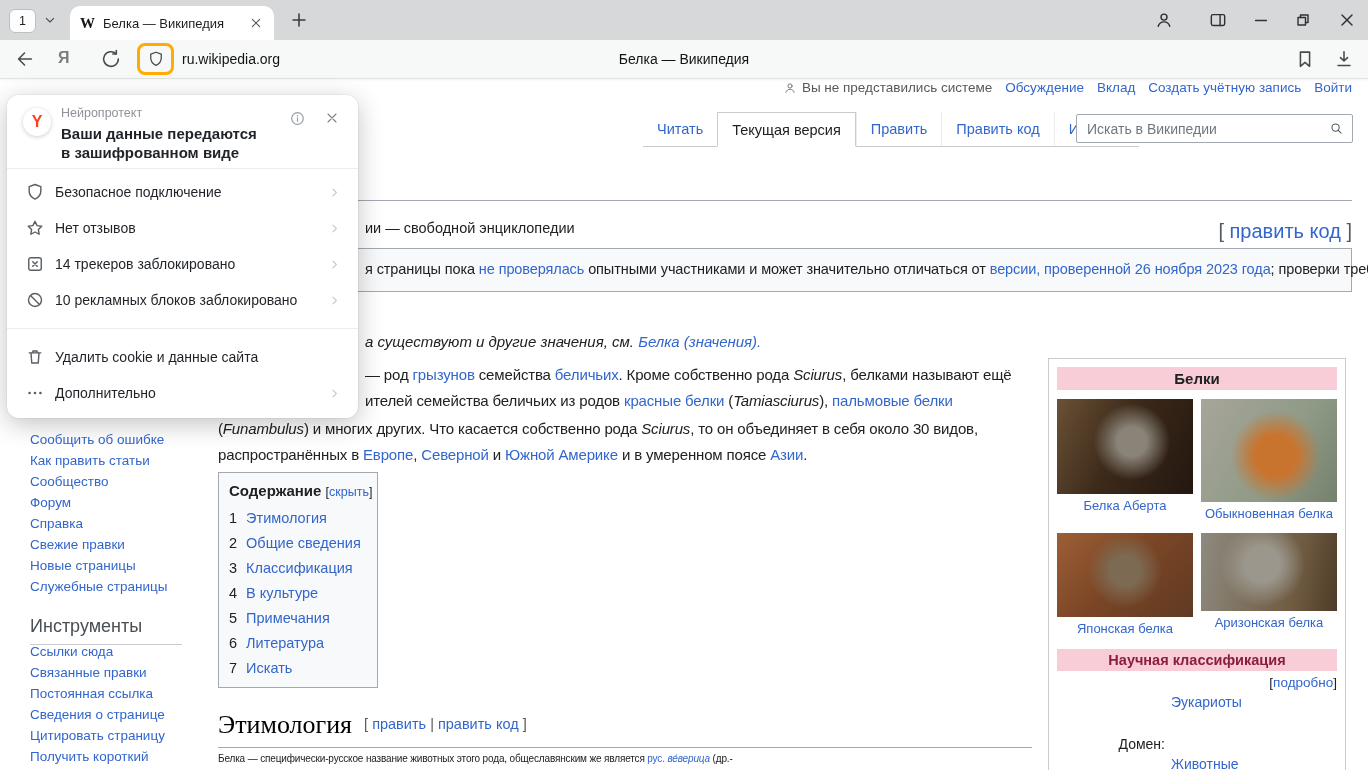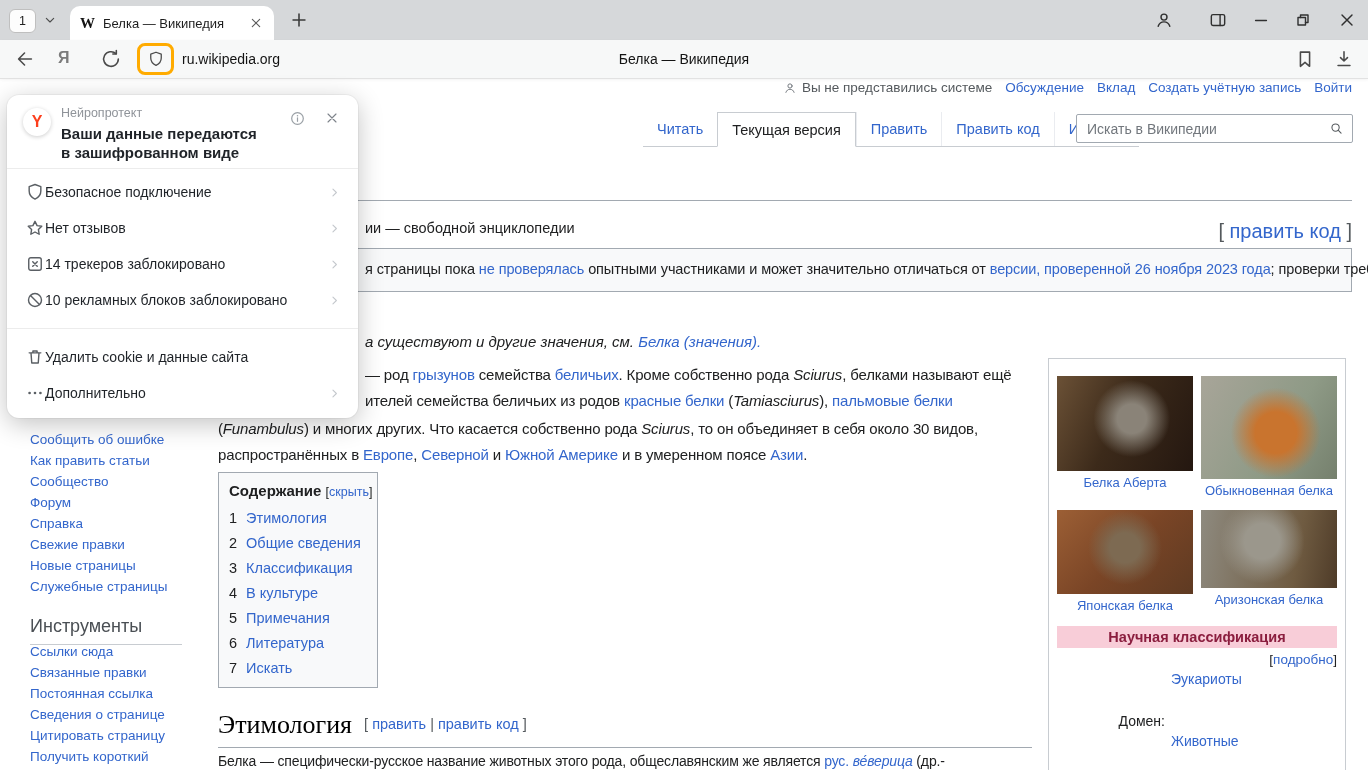"Безопасное подключение" .pt-row { gap: 0 -> 10px }
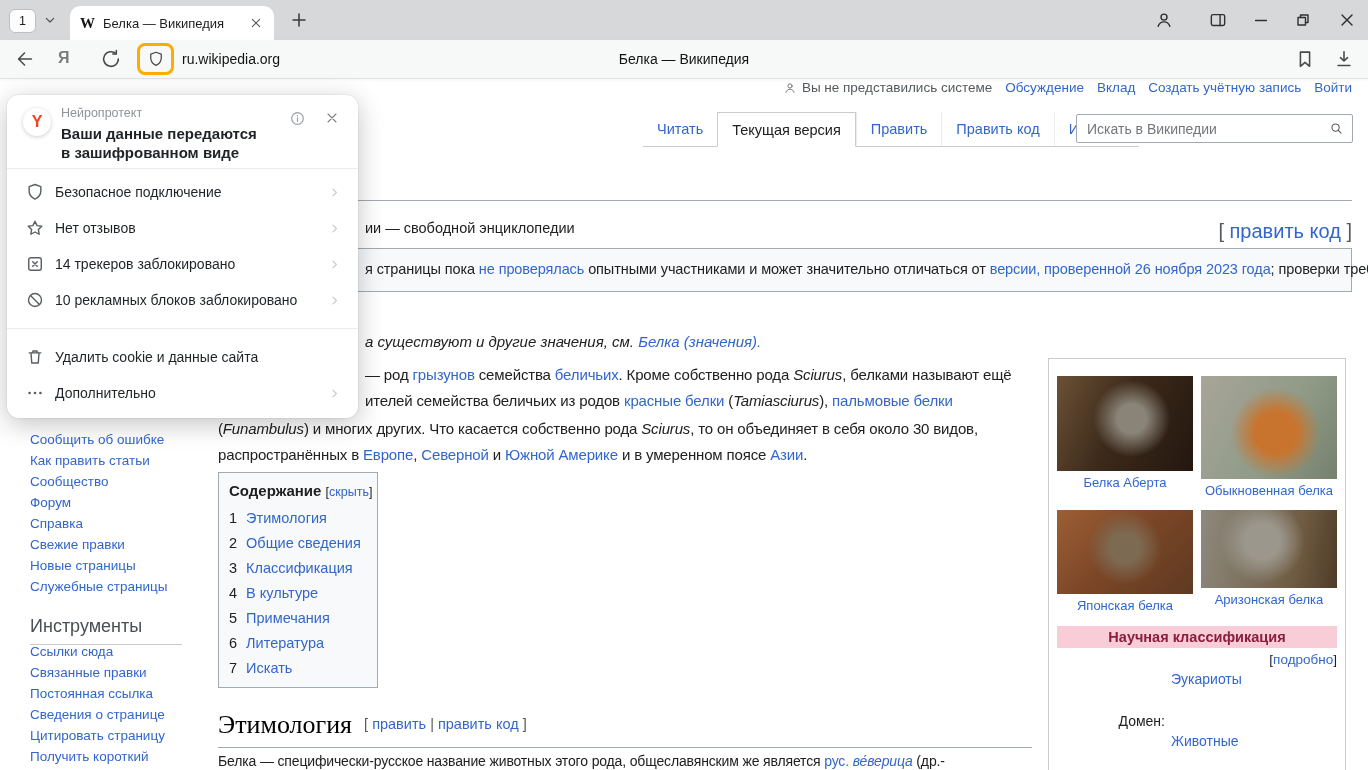"Белки" div.ib-band { html: none -> <div>Белки</div> }
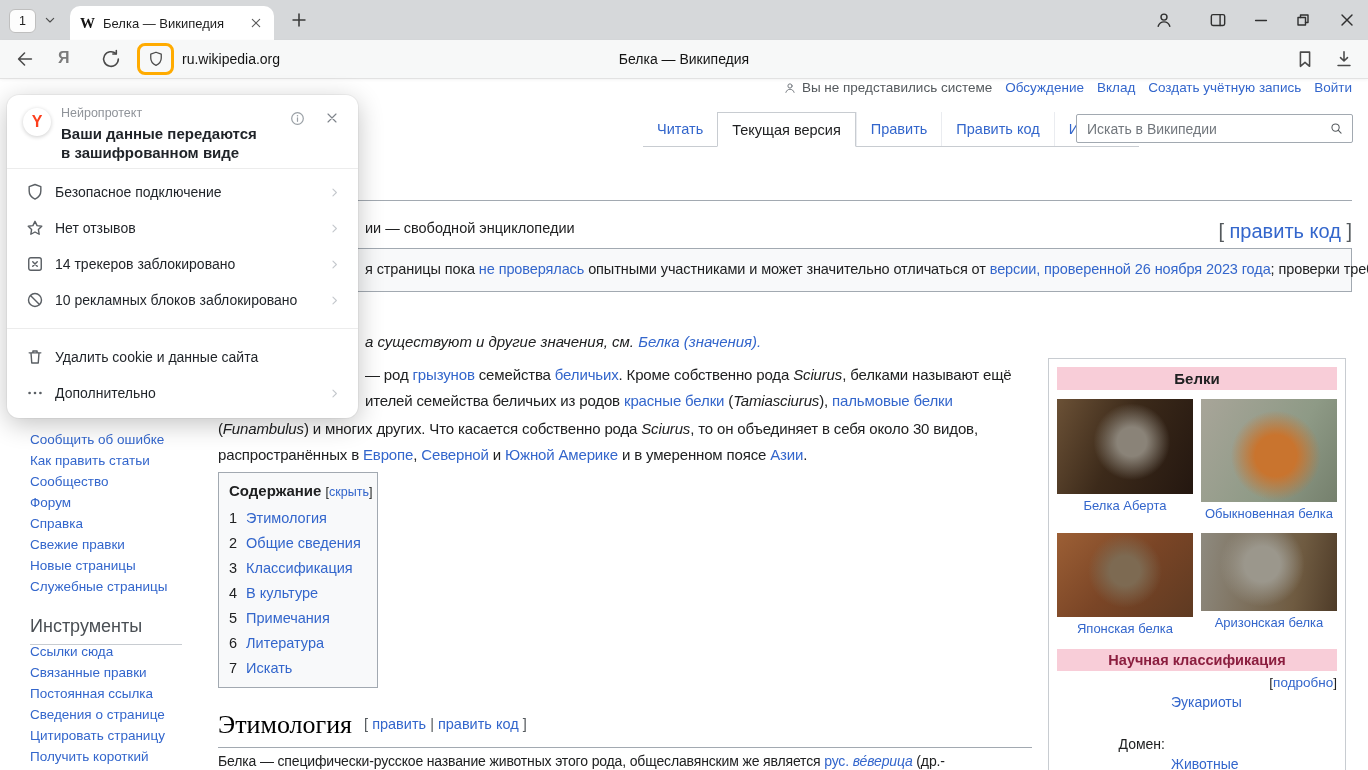"Белка — специфически-русское название" .ety-line { font-size: 14px -> 10px }
